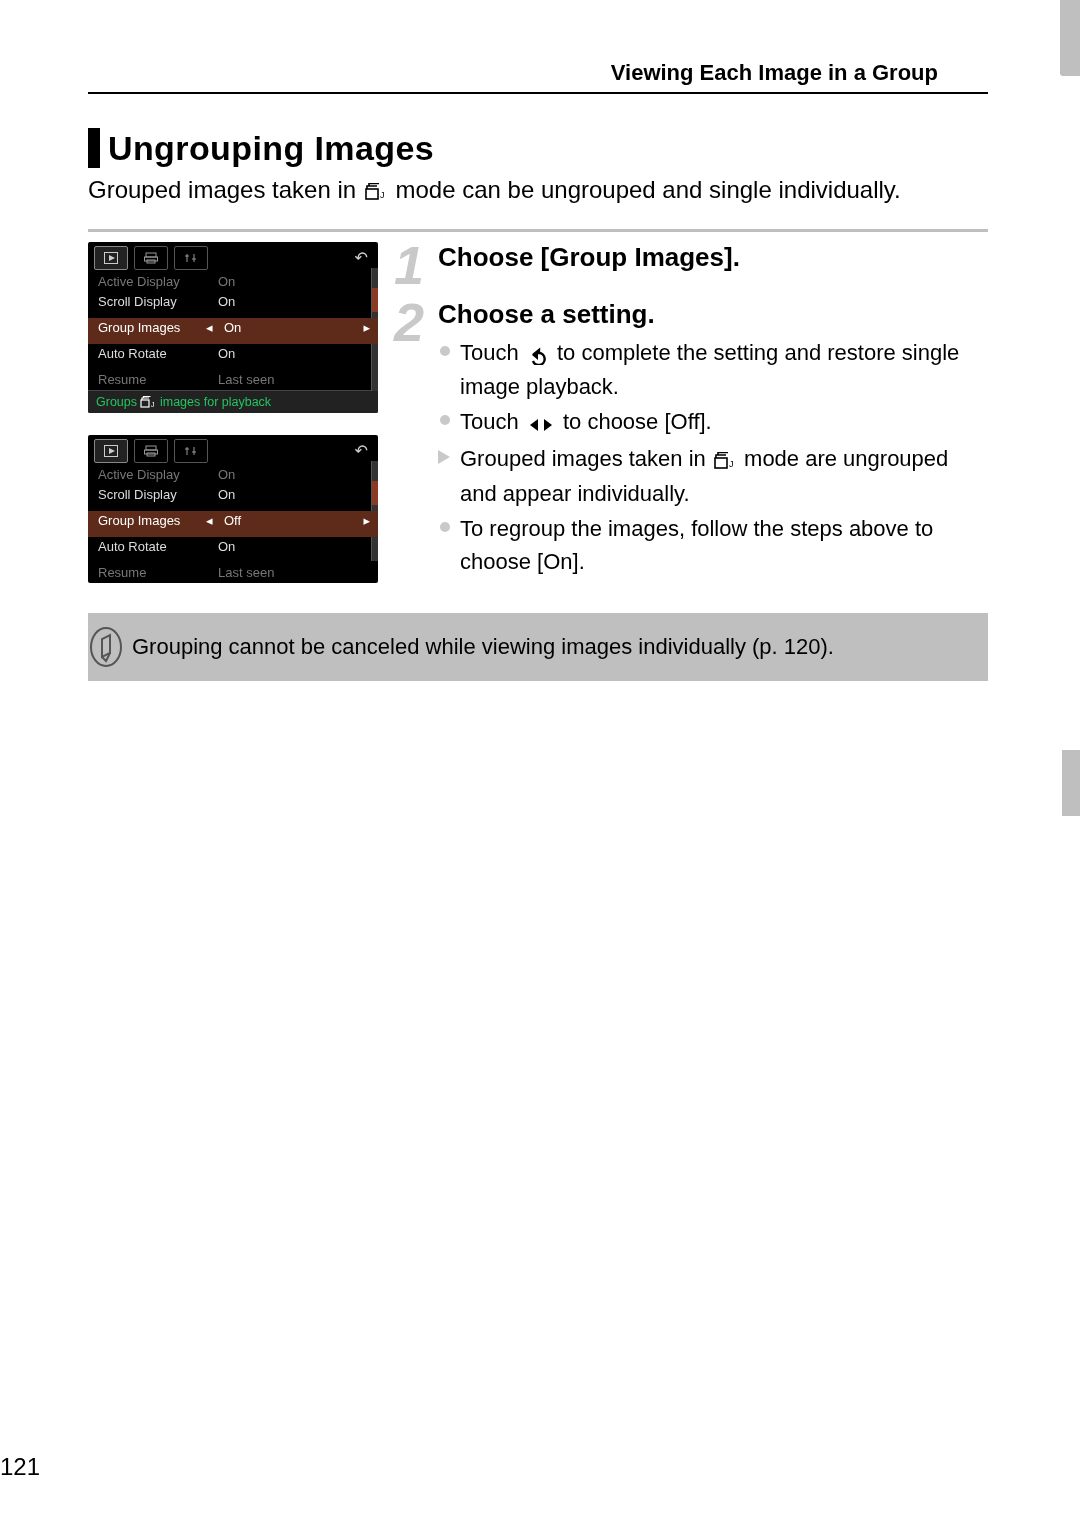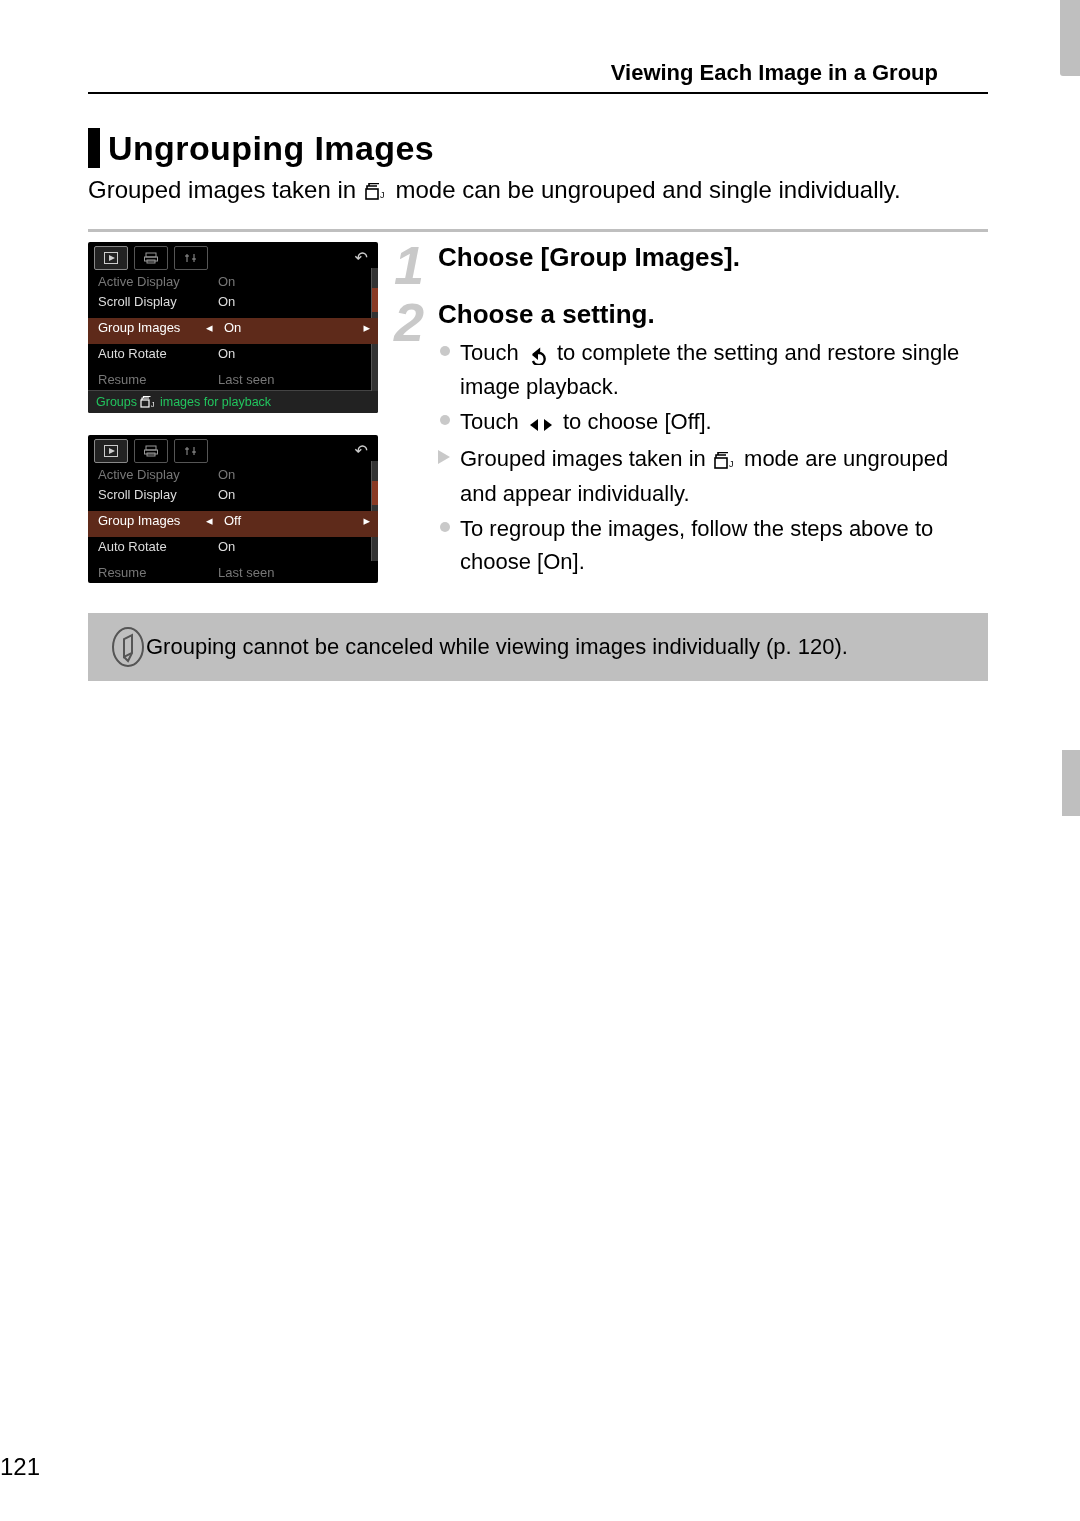"Grouping cannot be canceled while" .note-box { padding: 12px 14px -> 12px 0; text-align: right -> none }
